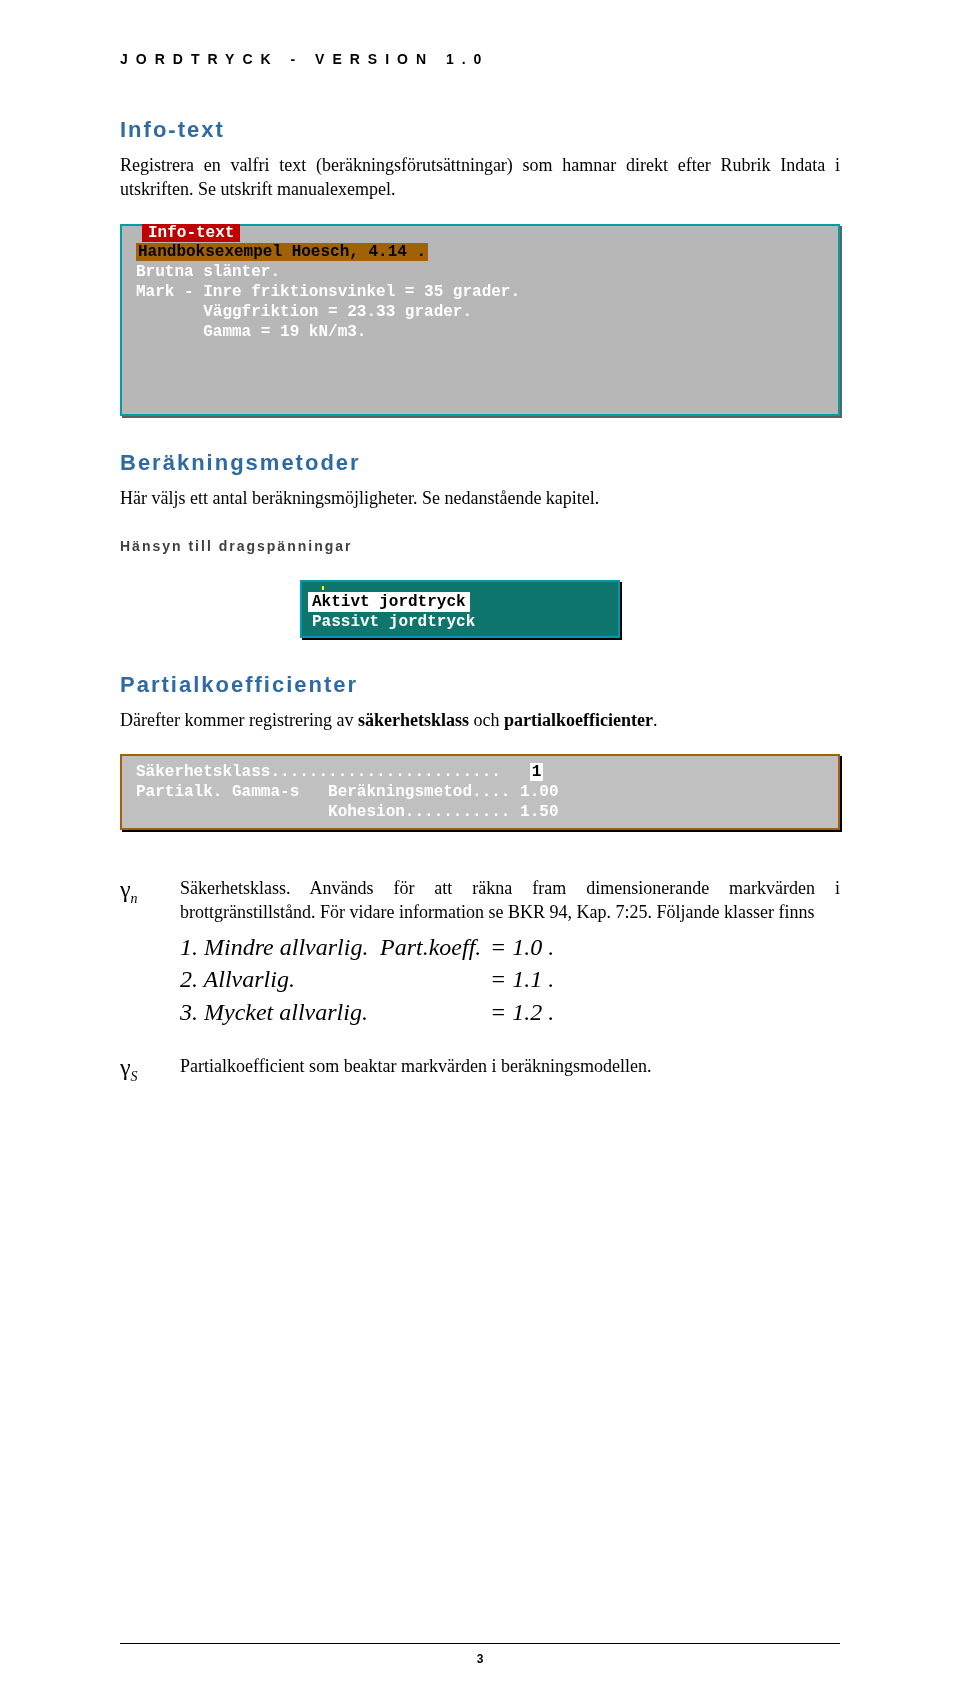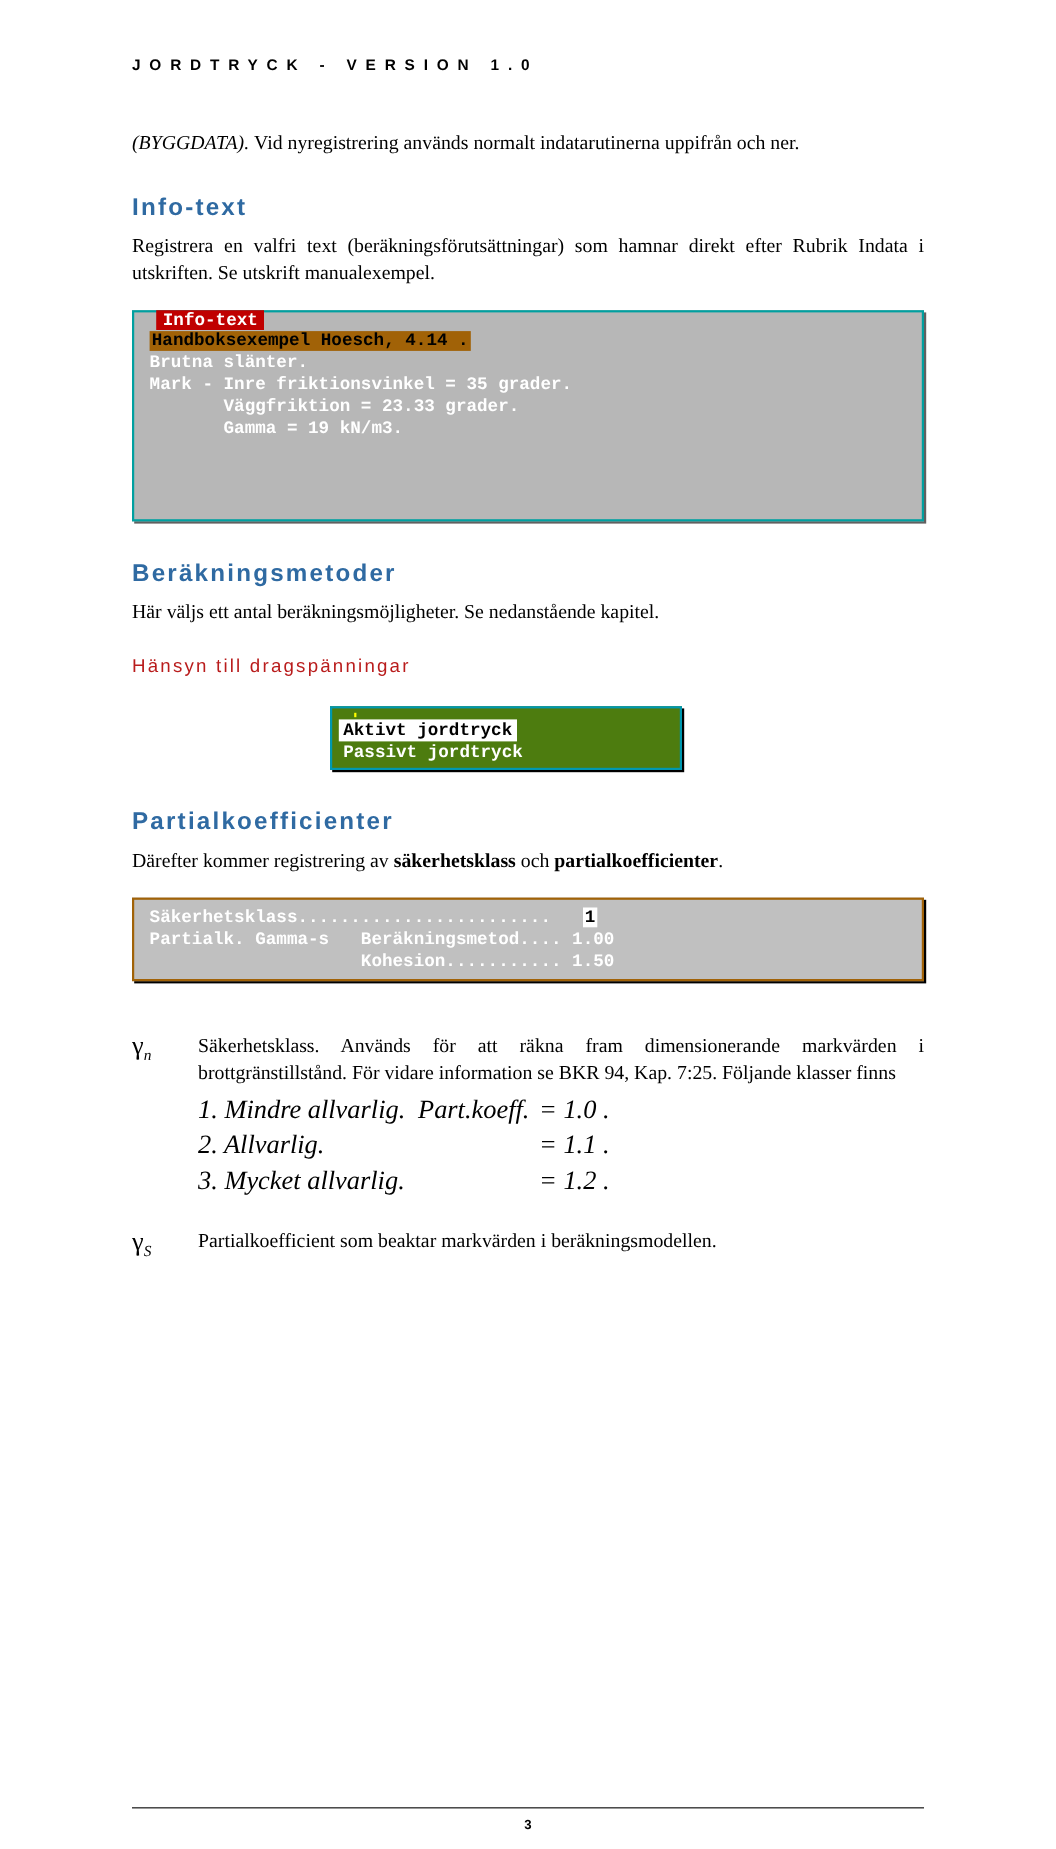"(BYGGDATA). Vid nyregistrering används" div.para { html: <div> <span>(BYGGDATA). </span><span>Vid nyregistrering används normalt indatarutinerna uppifrån och ner.</span> </div> -> none }
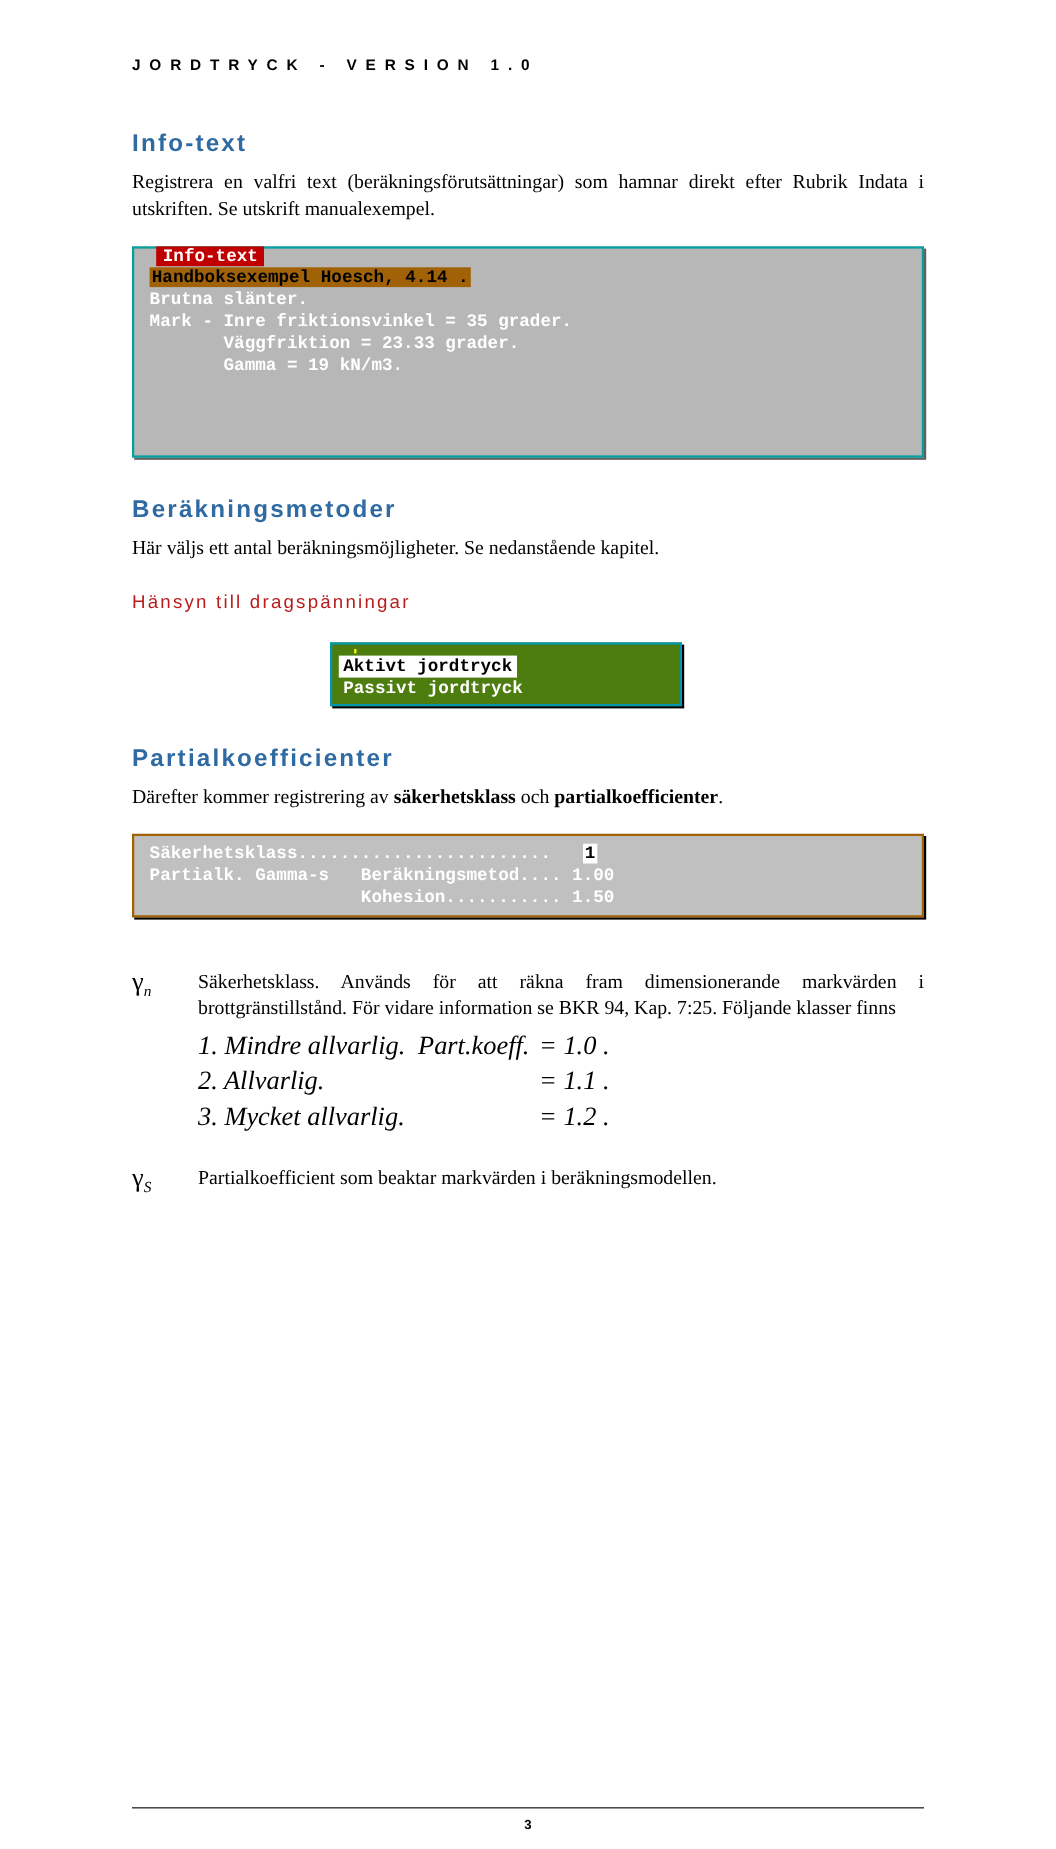"Hänsyn till dragspänningar" .h3 { color: #b91c1c -> #404040; font-size: 17px -> 14px; font-weight: normal -> bold }
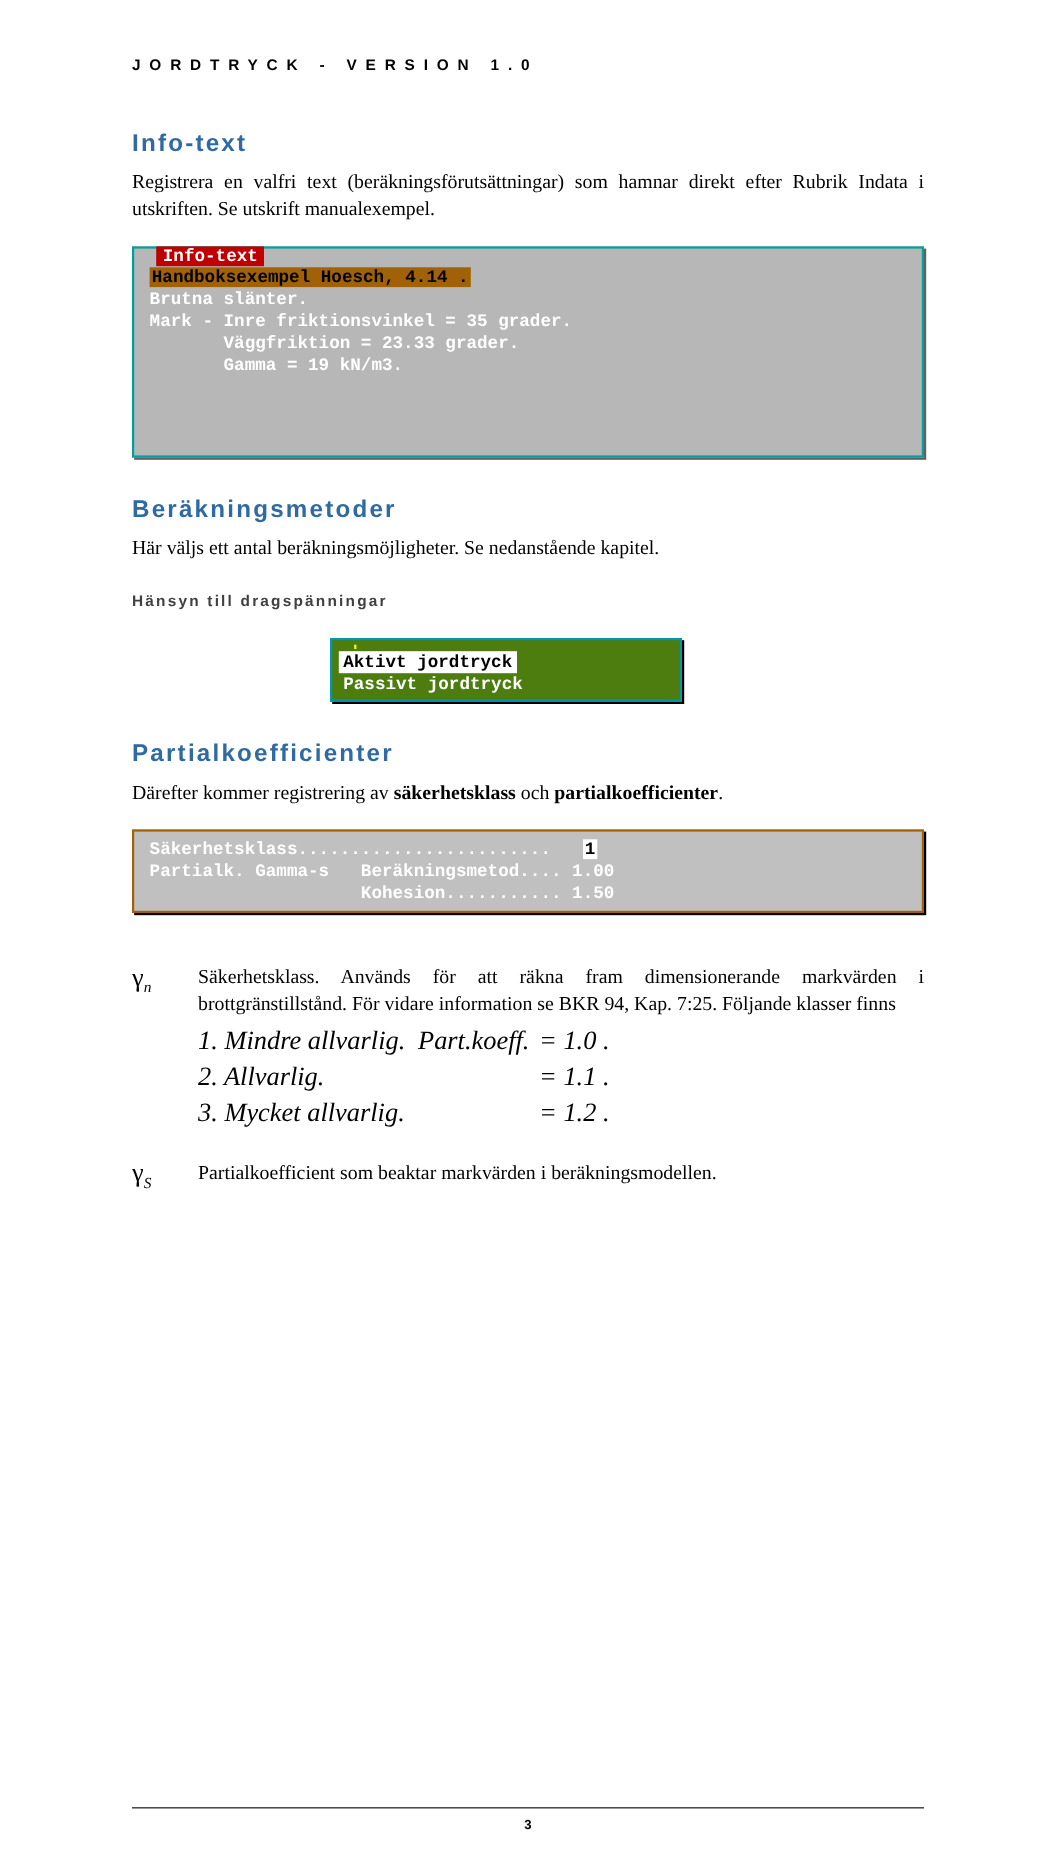"Aktivt jordtryck" .term-small { background: #4d7c0f -> #0f766e }
